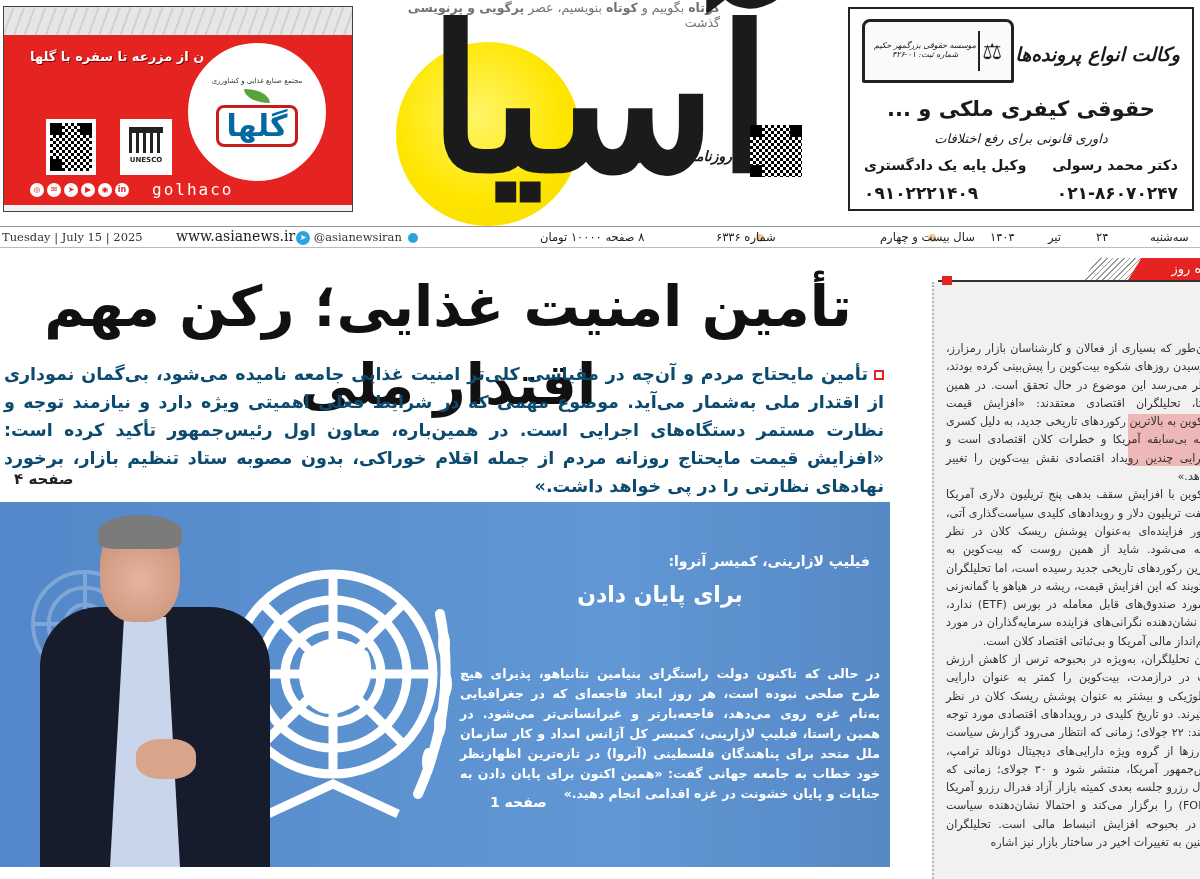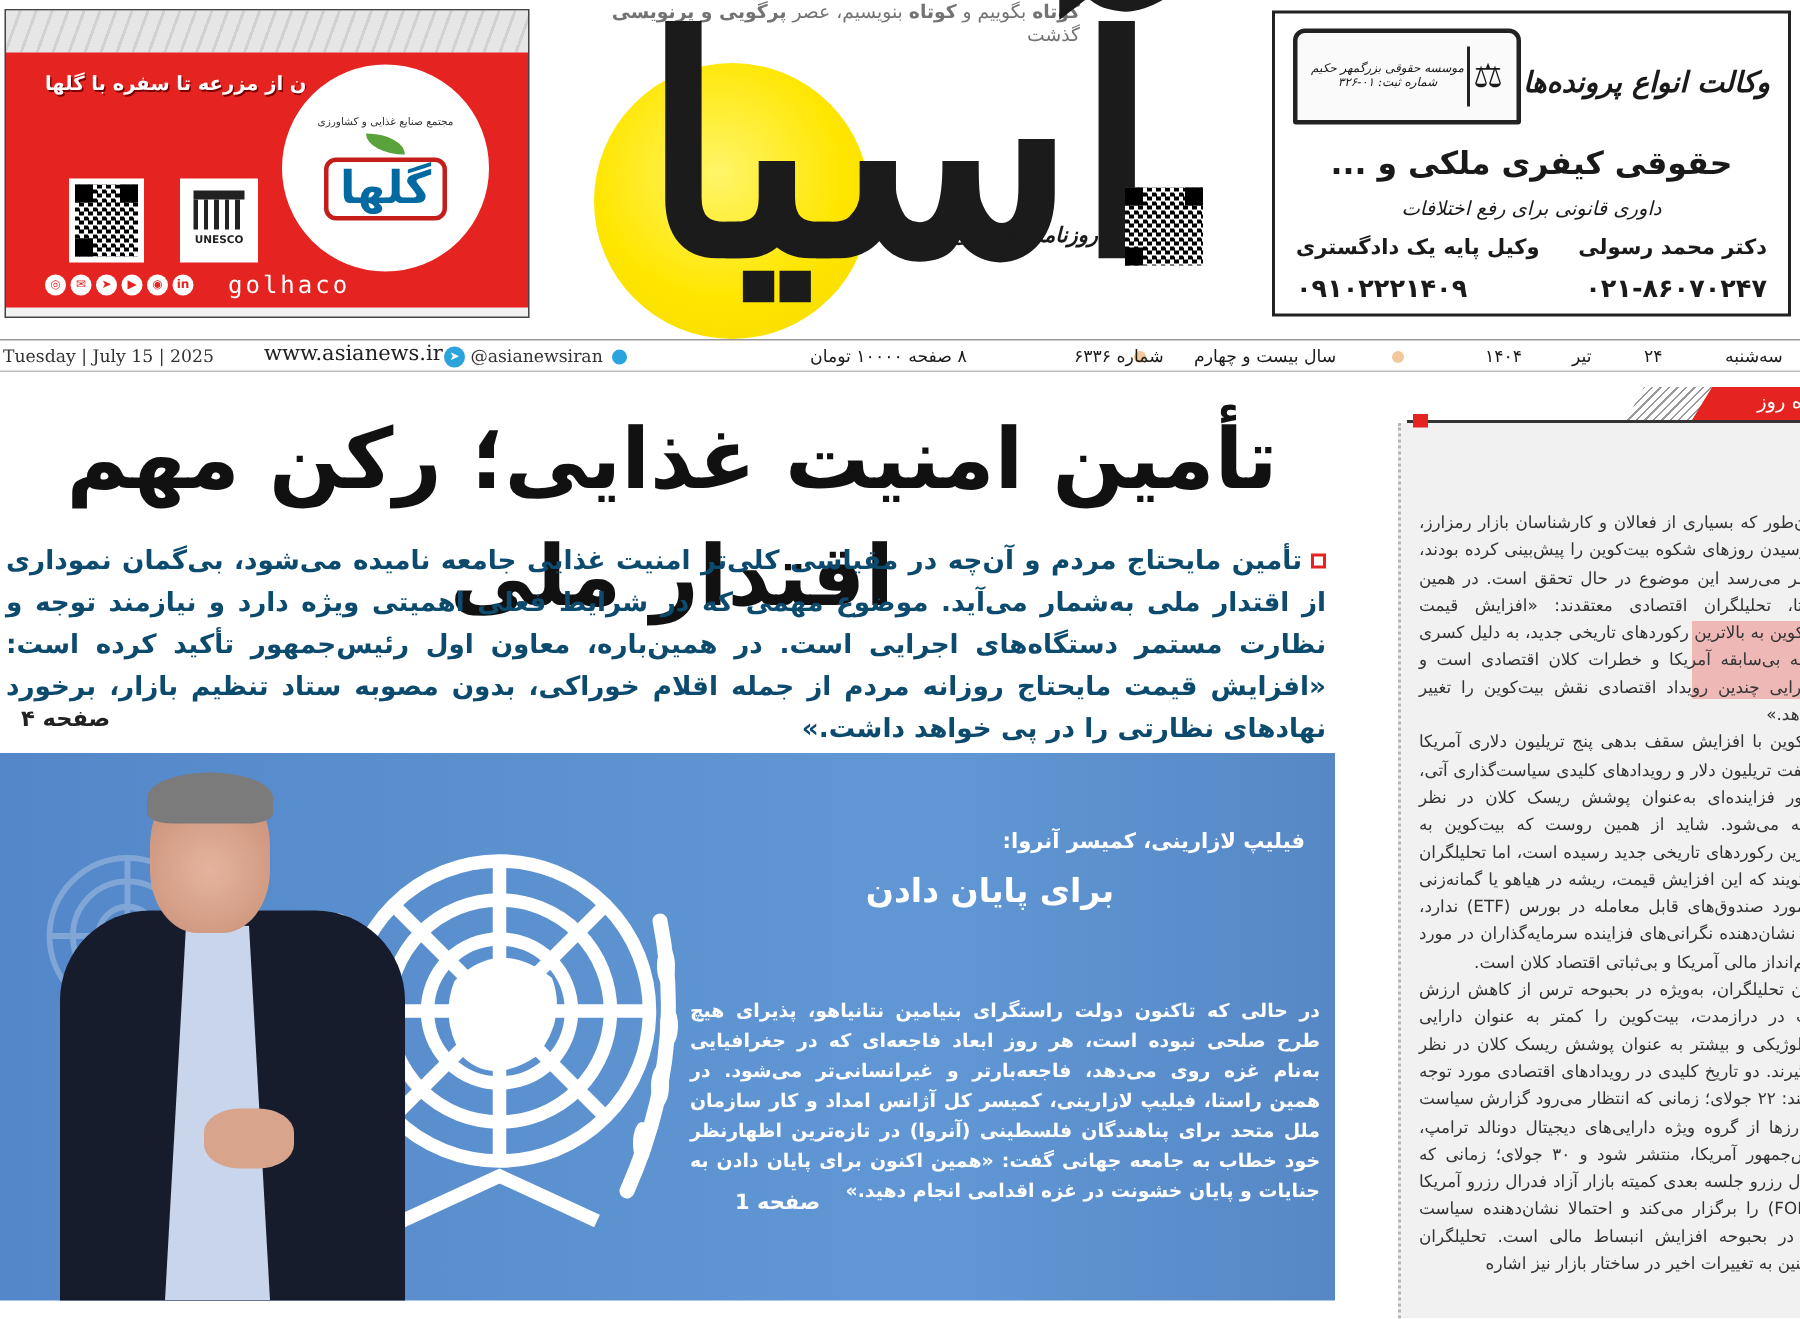"سال بیست و چهارم" span.item { left: 796px -> 880px }
